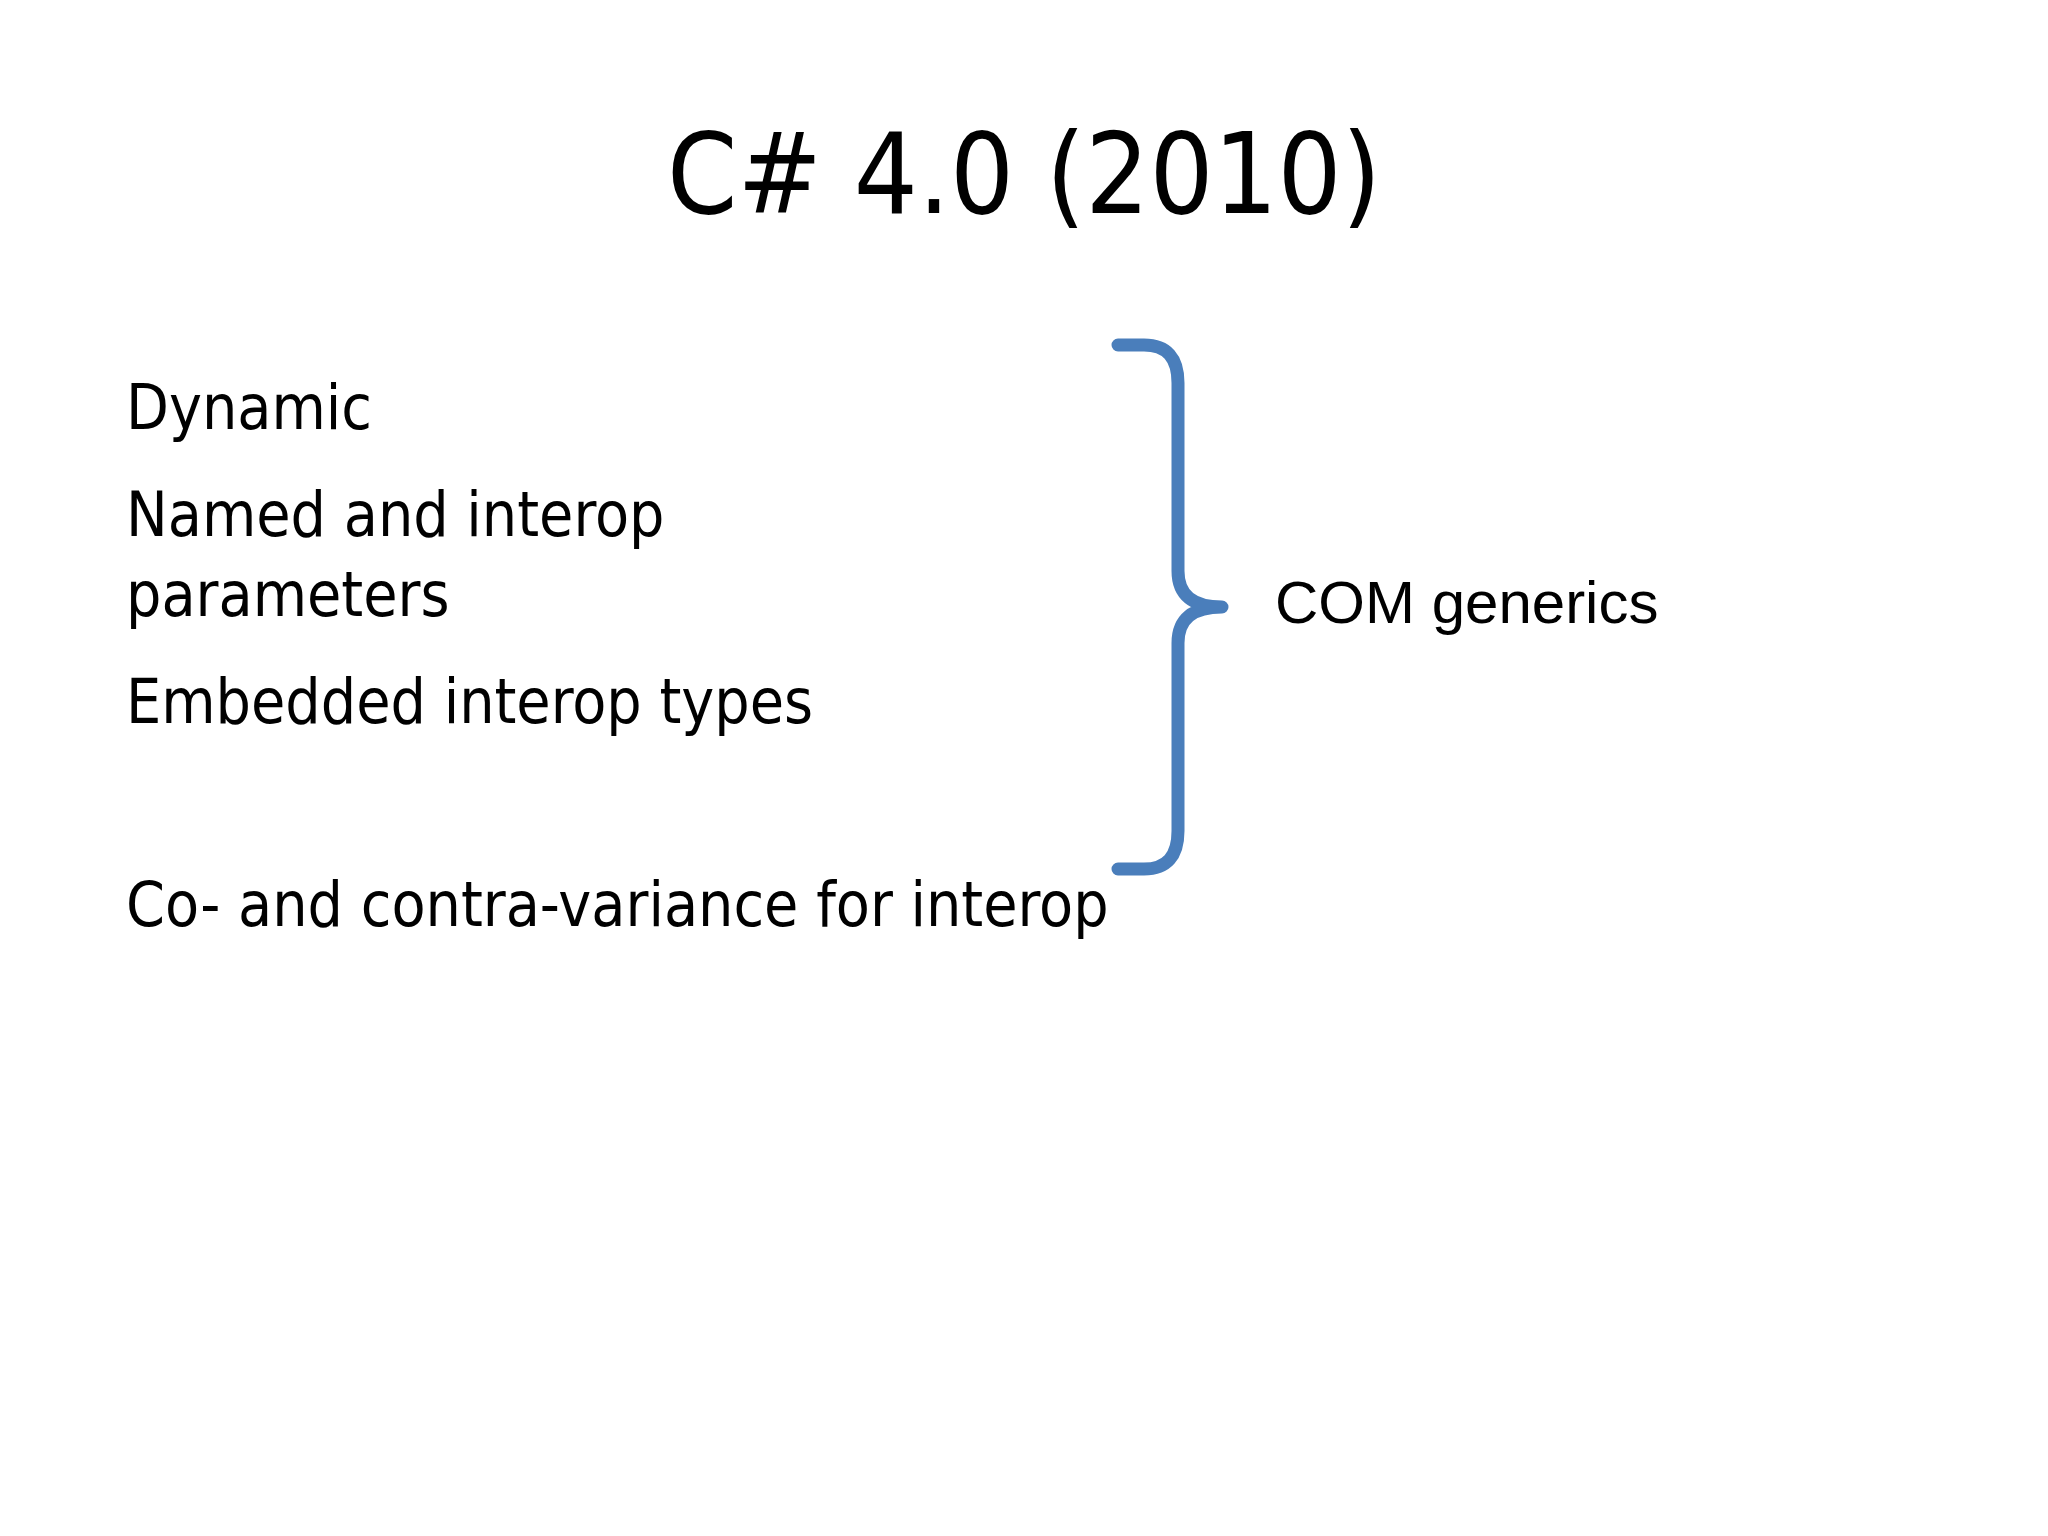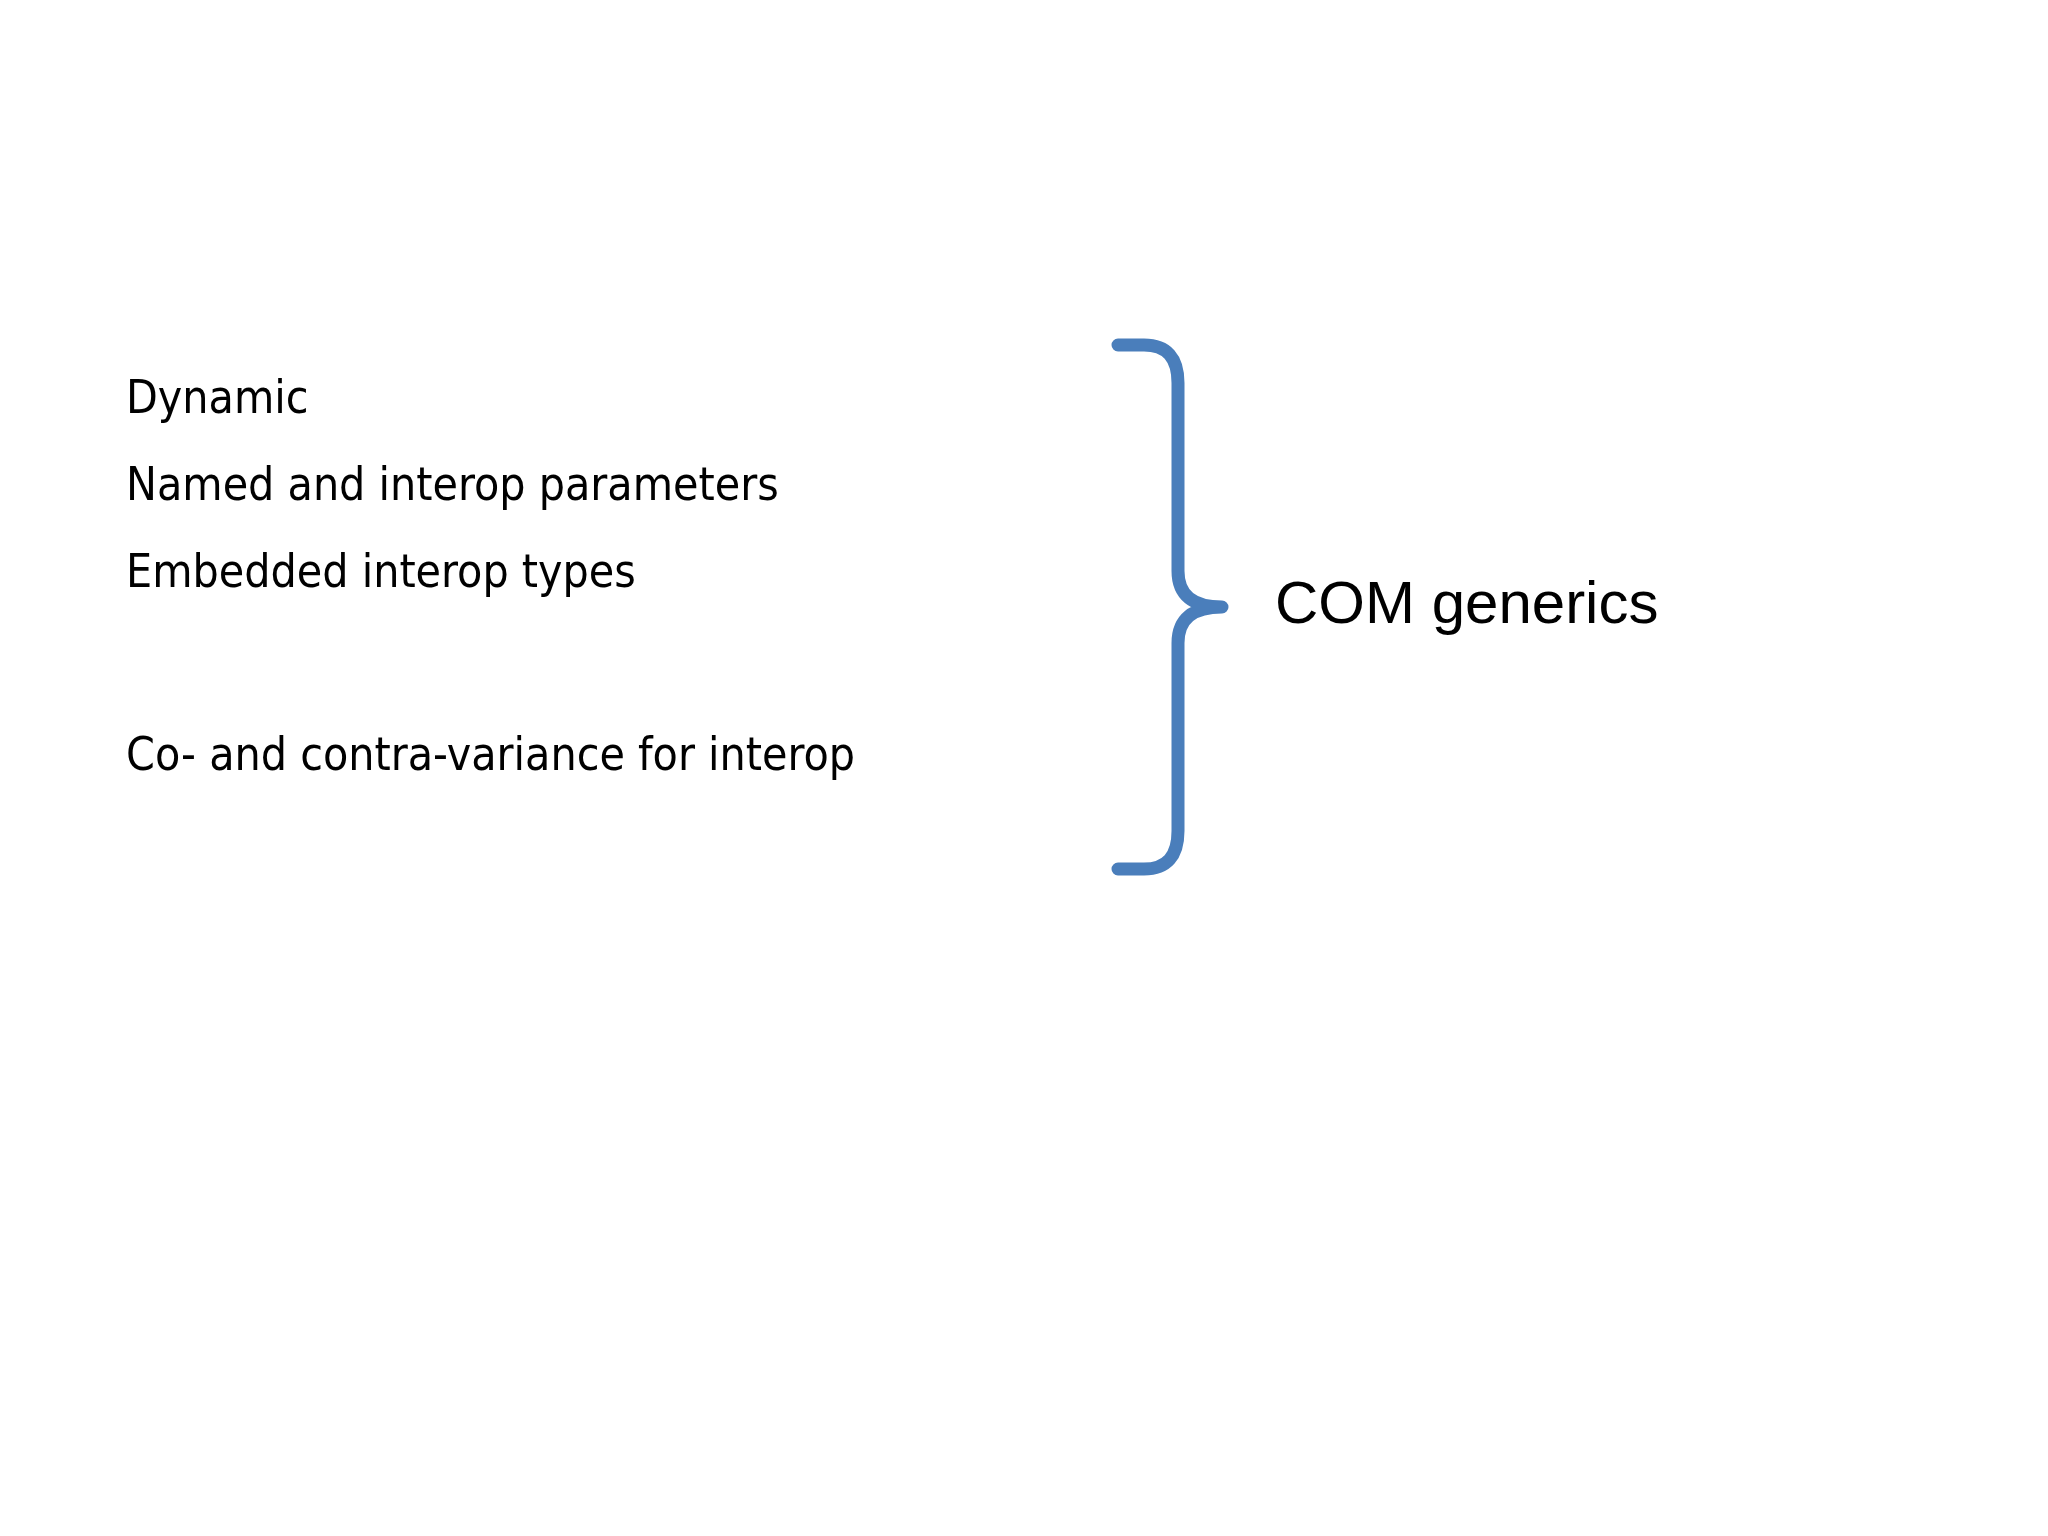"C# 4.0 (2010)" div { html: none -> <div>C# 4.0 (2010)</div> }
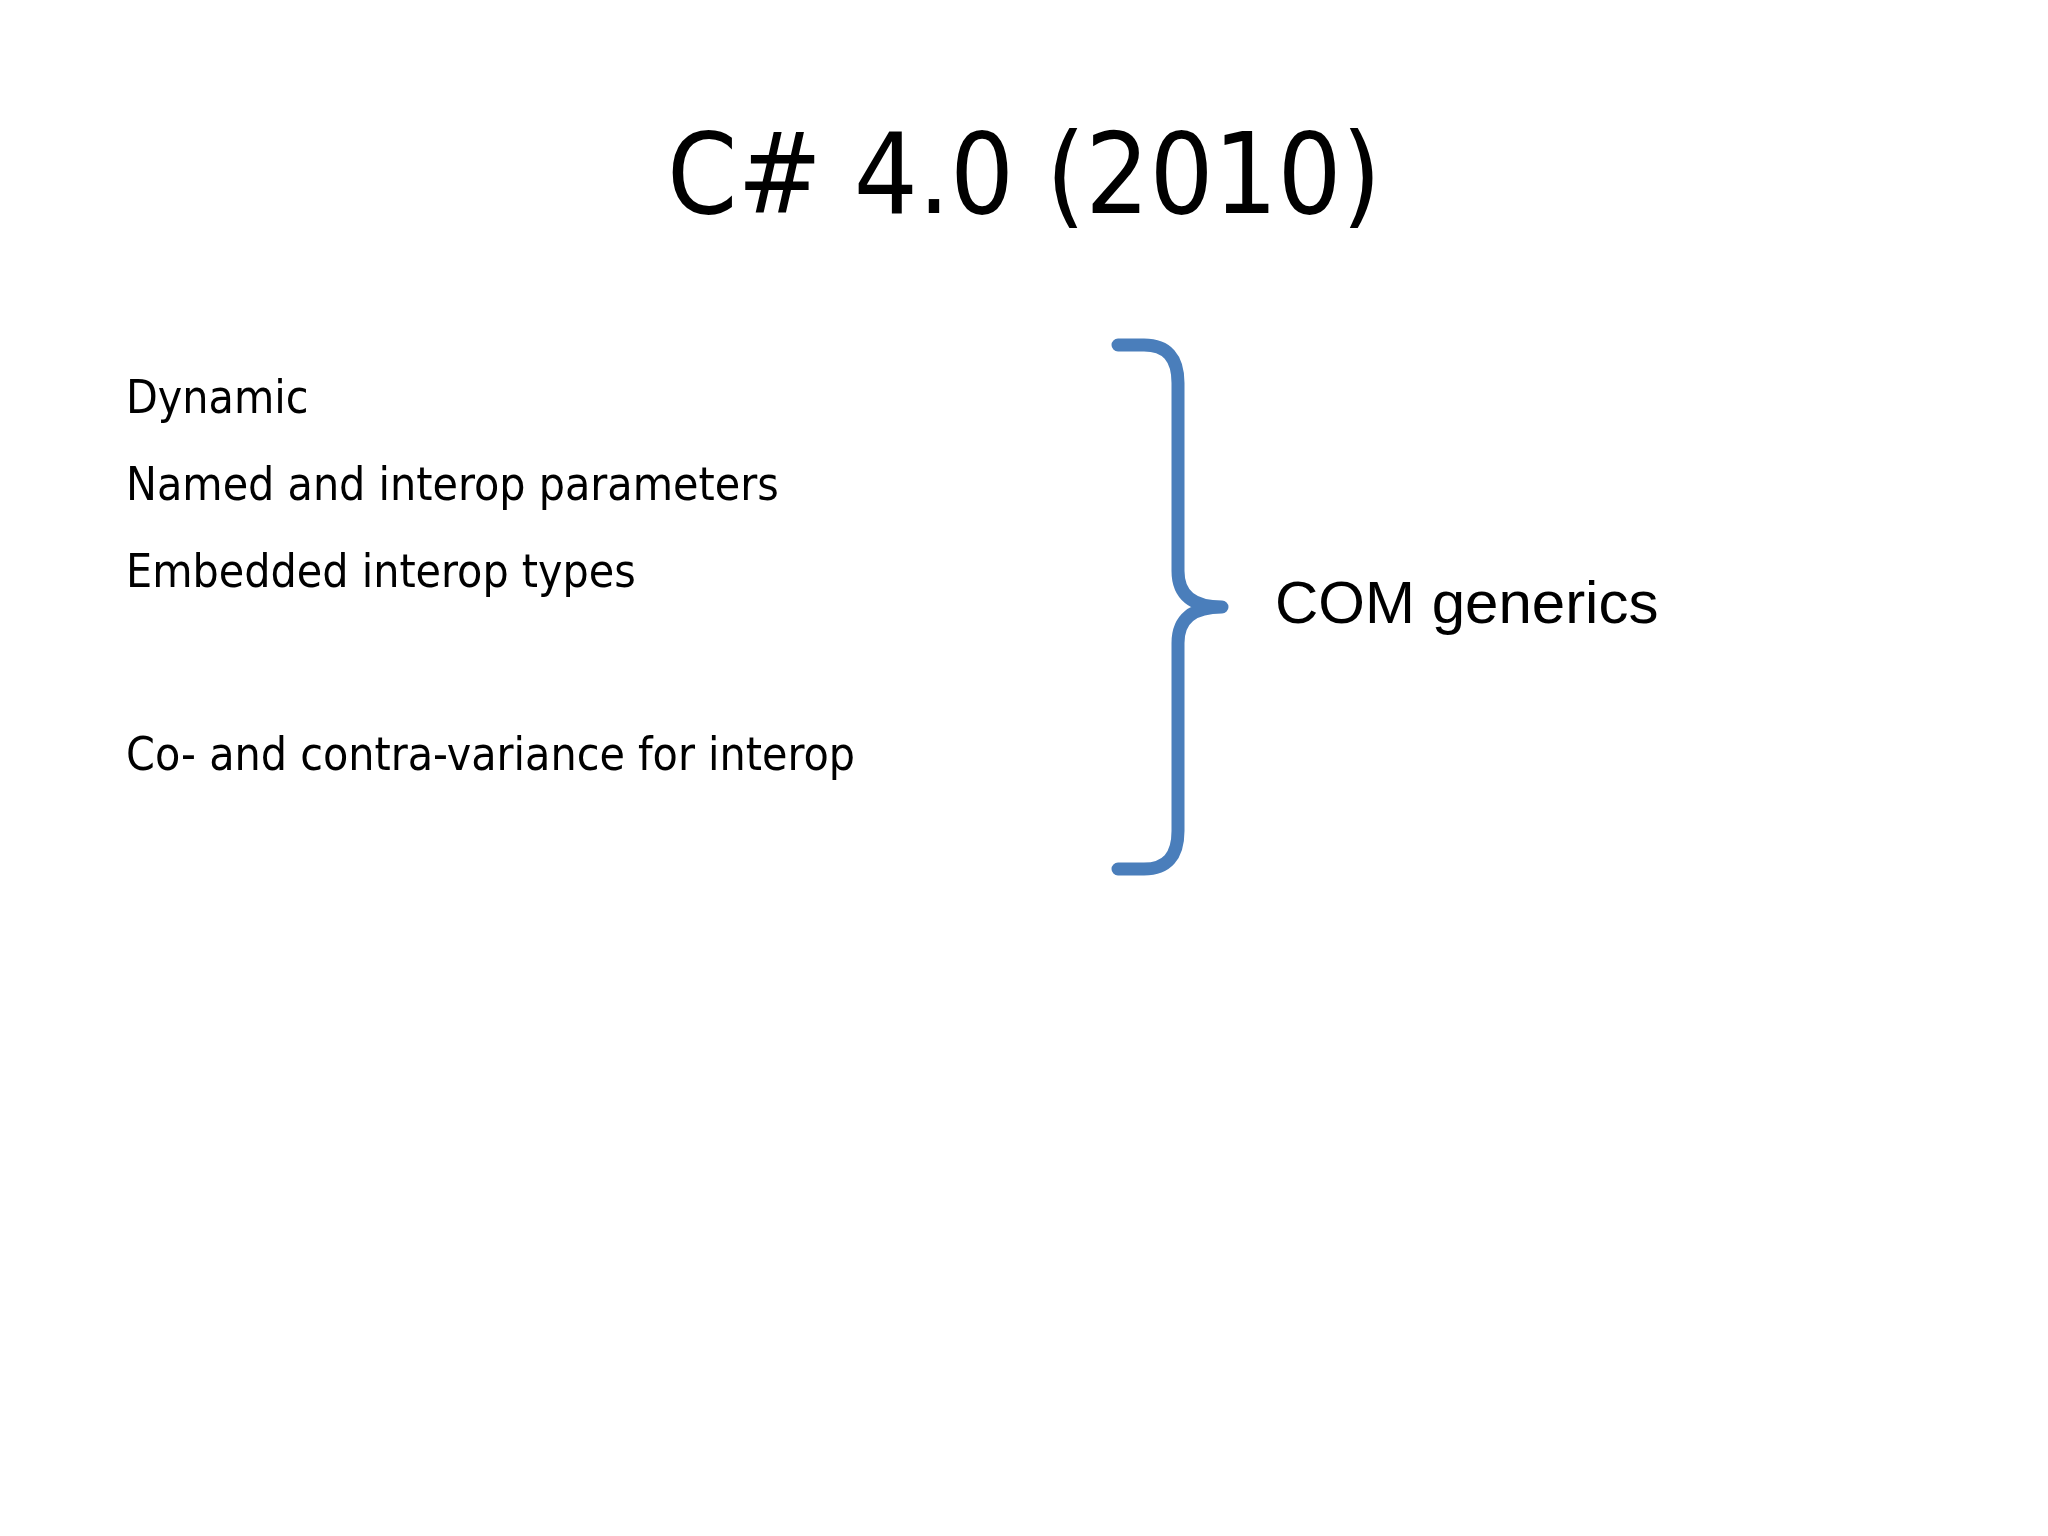"Dynamic" .body-line { font-size: 46px -> 62px }
